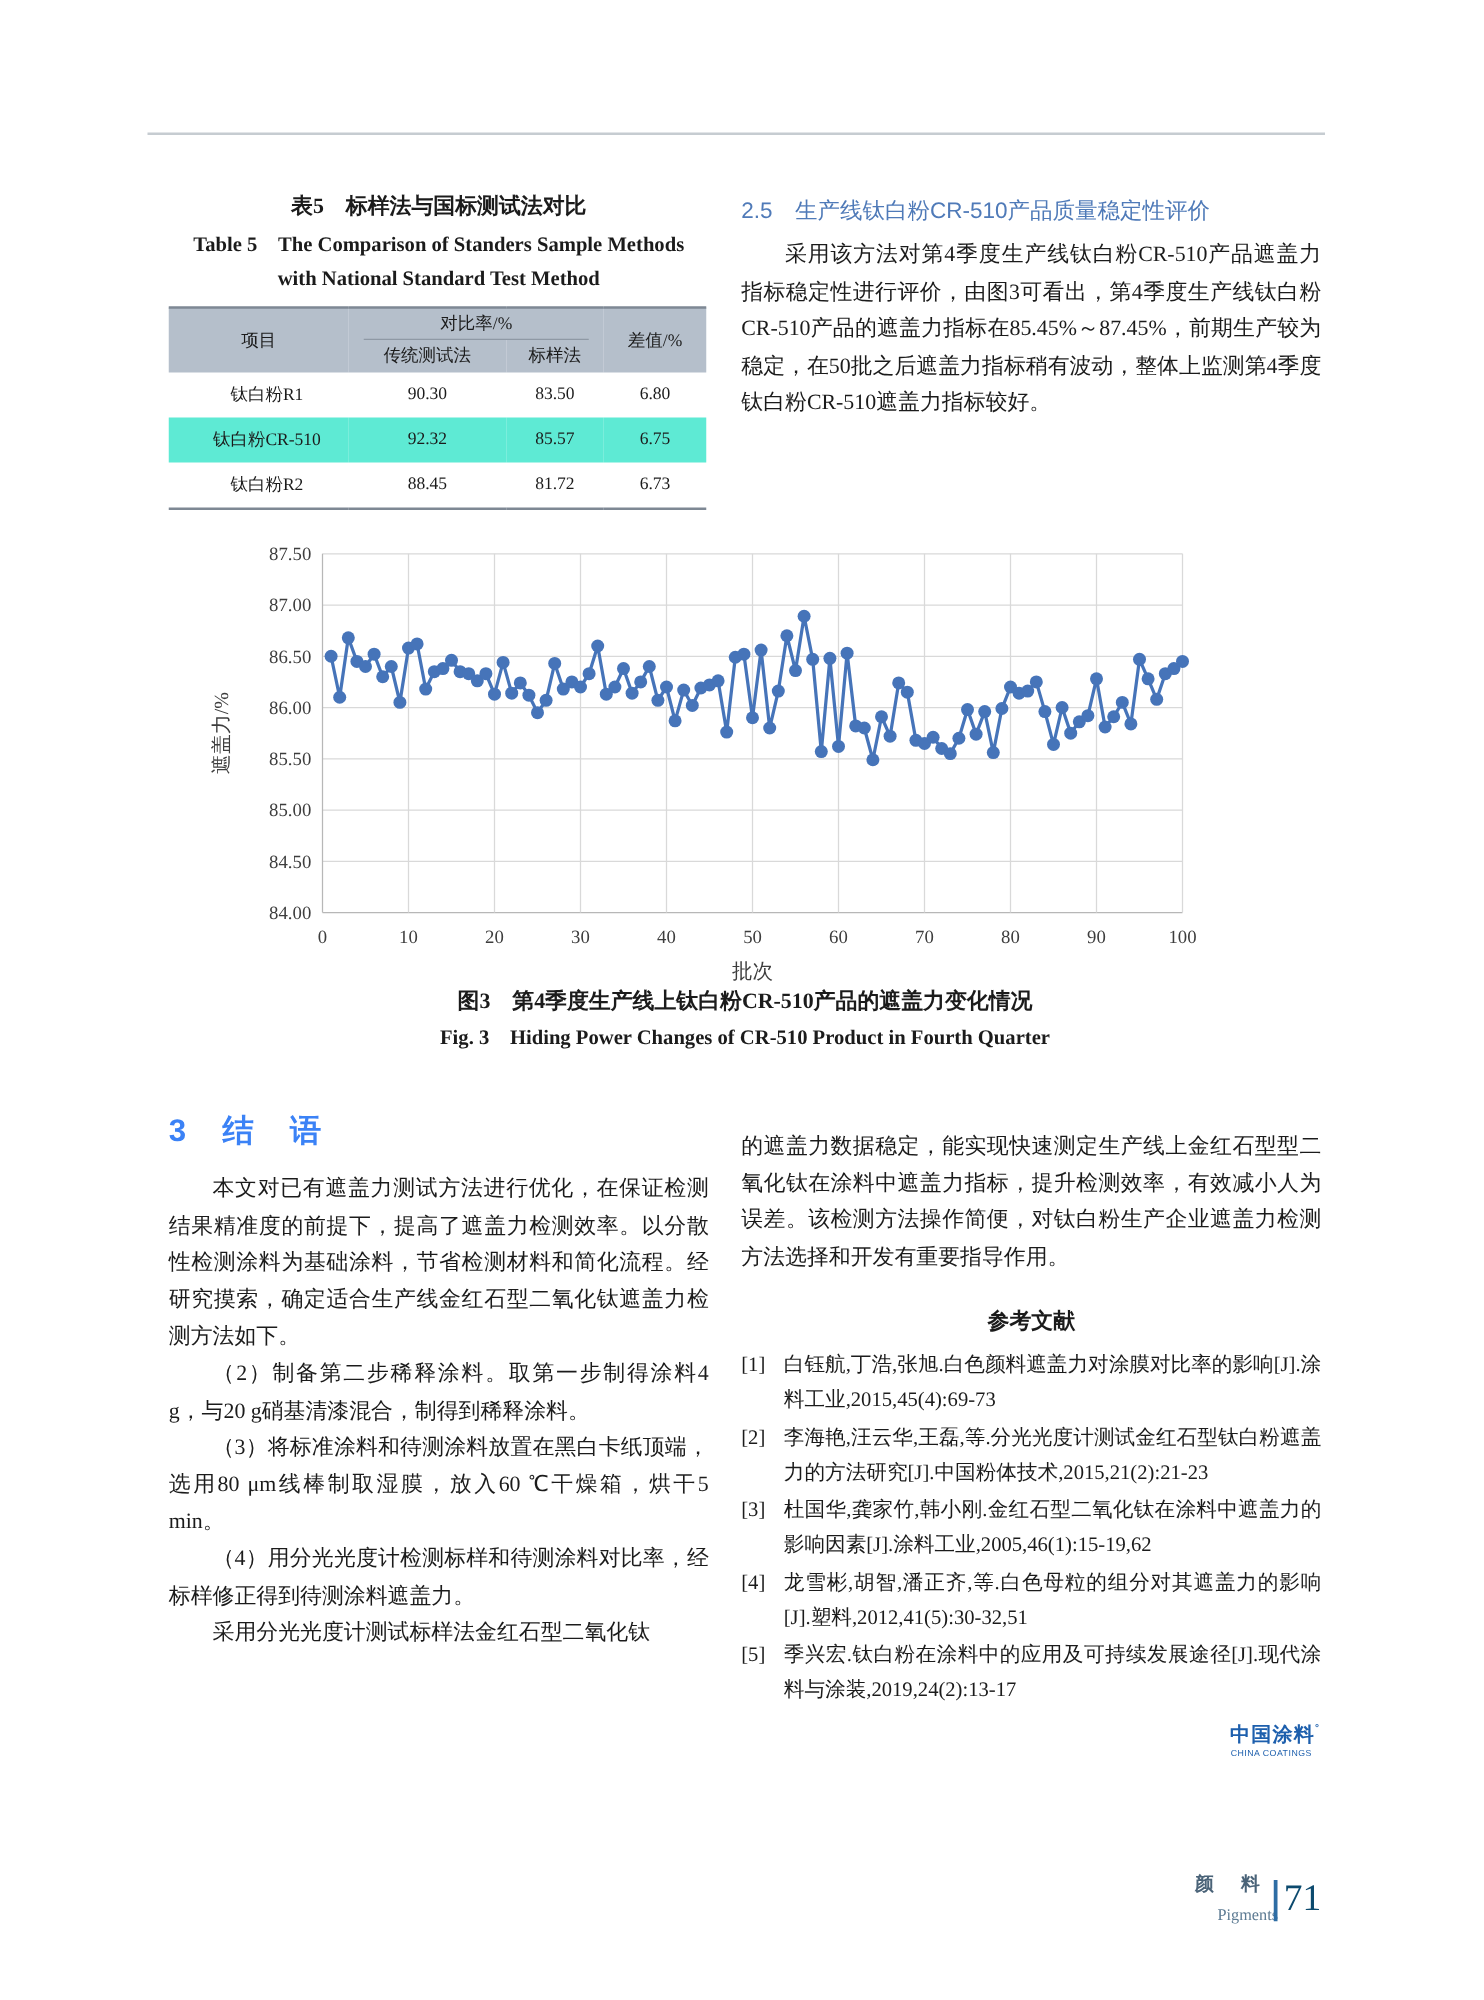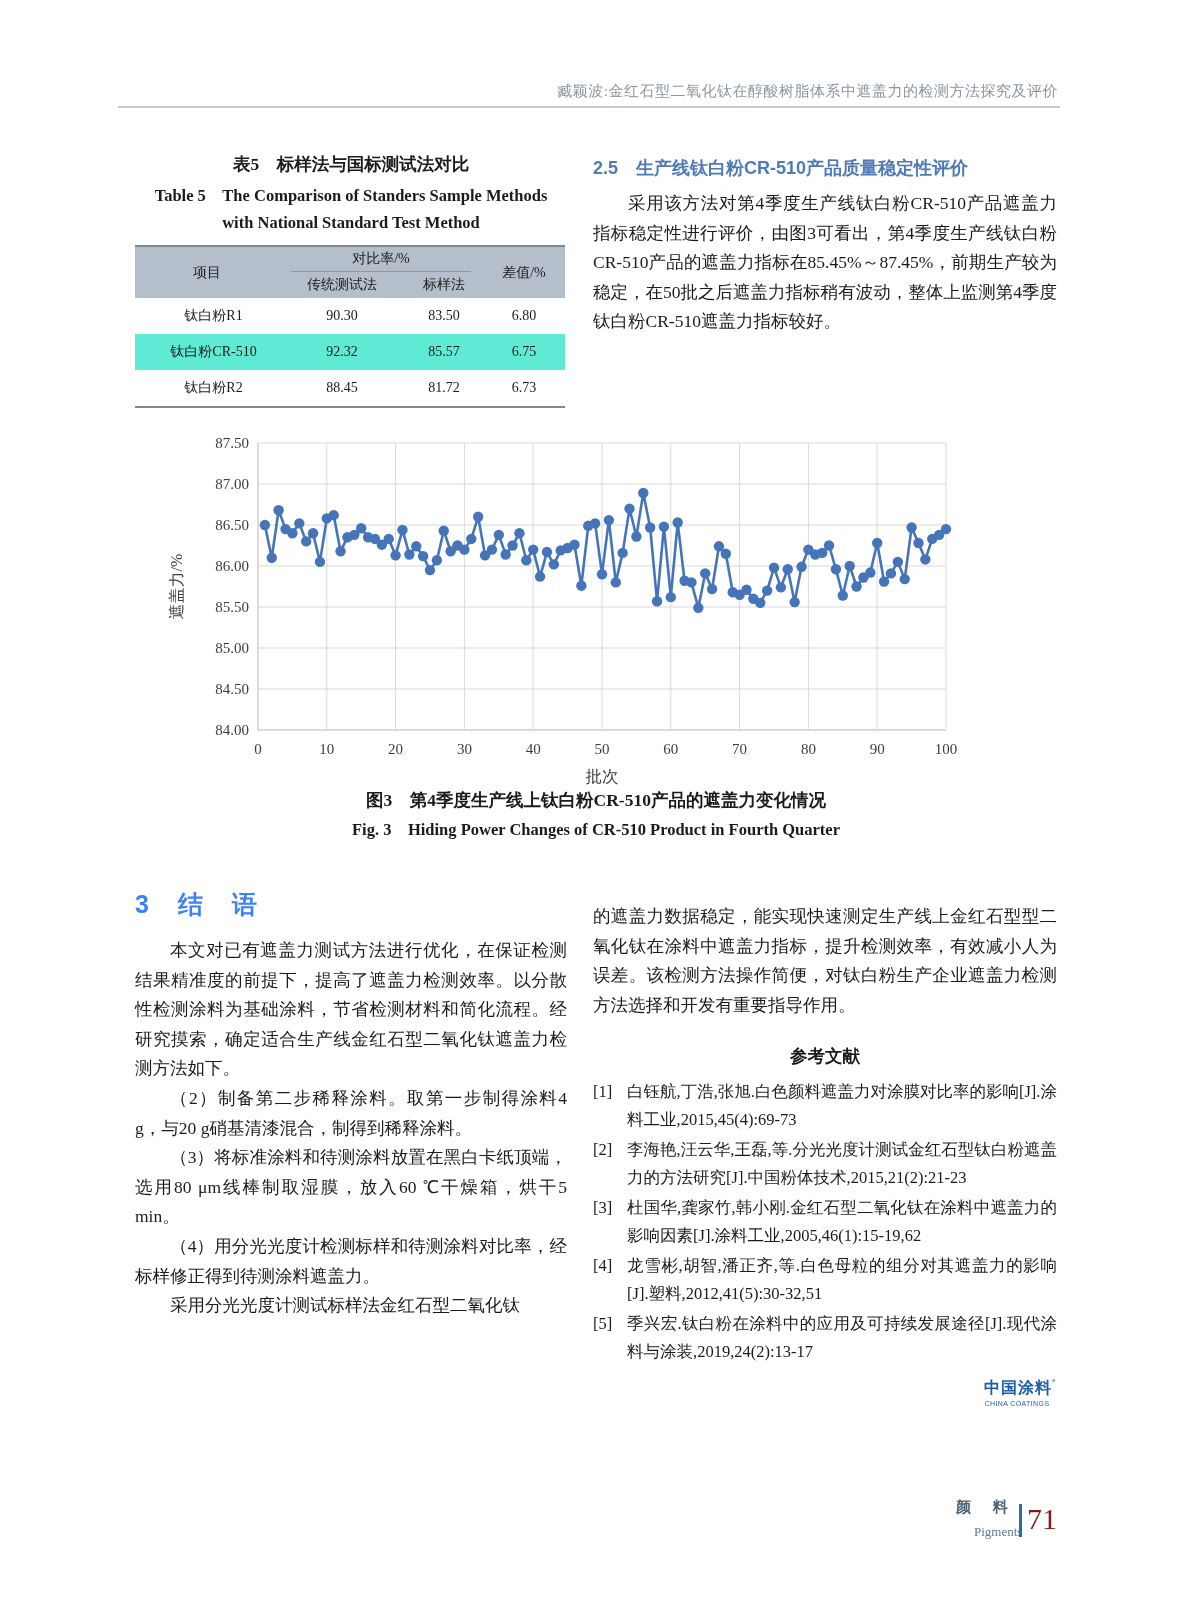"臧颖波:金红石型二氧化钛在醇酸树脂体系中遮盖力的检测方法探究及评价" div.running-head { html: <div>臧颖波:金红石型二氧化钛在醇酸树脂体系中遮盖力的检测方法探究及评价</div> -> none }
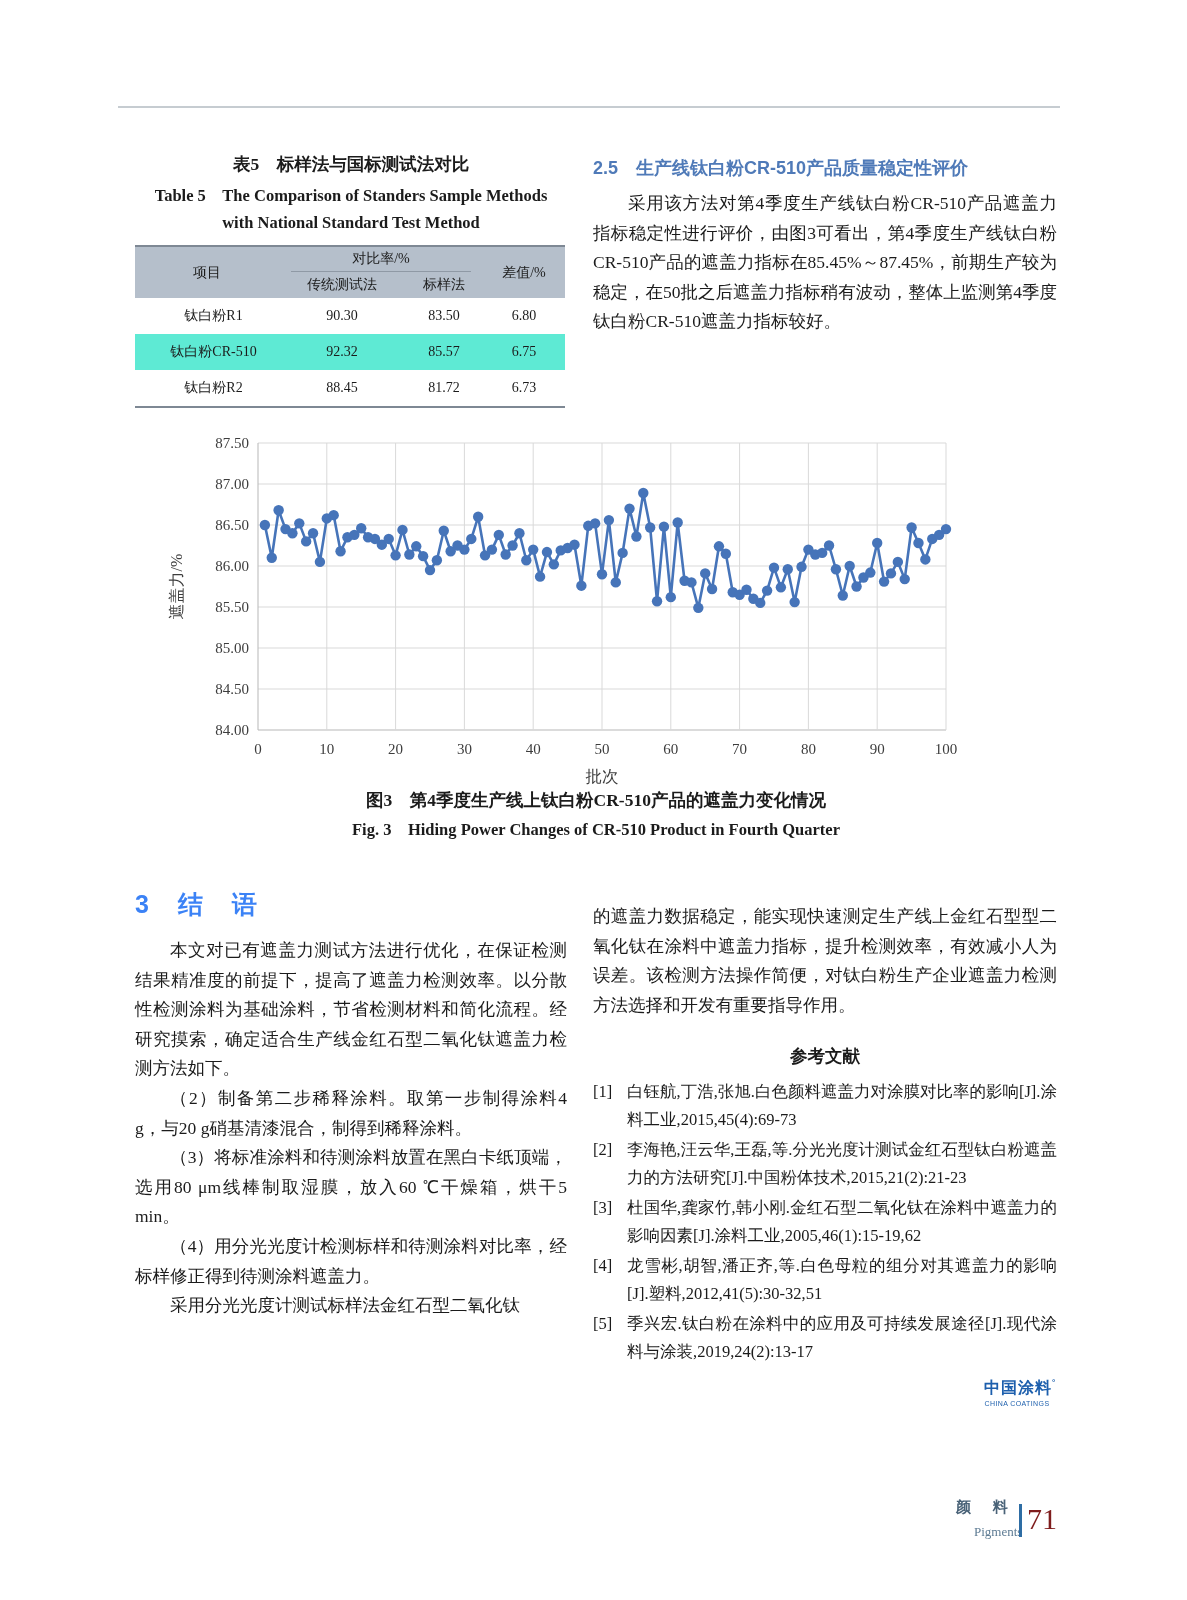"2.5 生产线钛白粉CR-510产品质量稳定性评价" .h-blue { font-weight: bold -> normal }
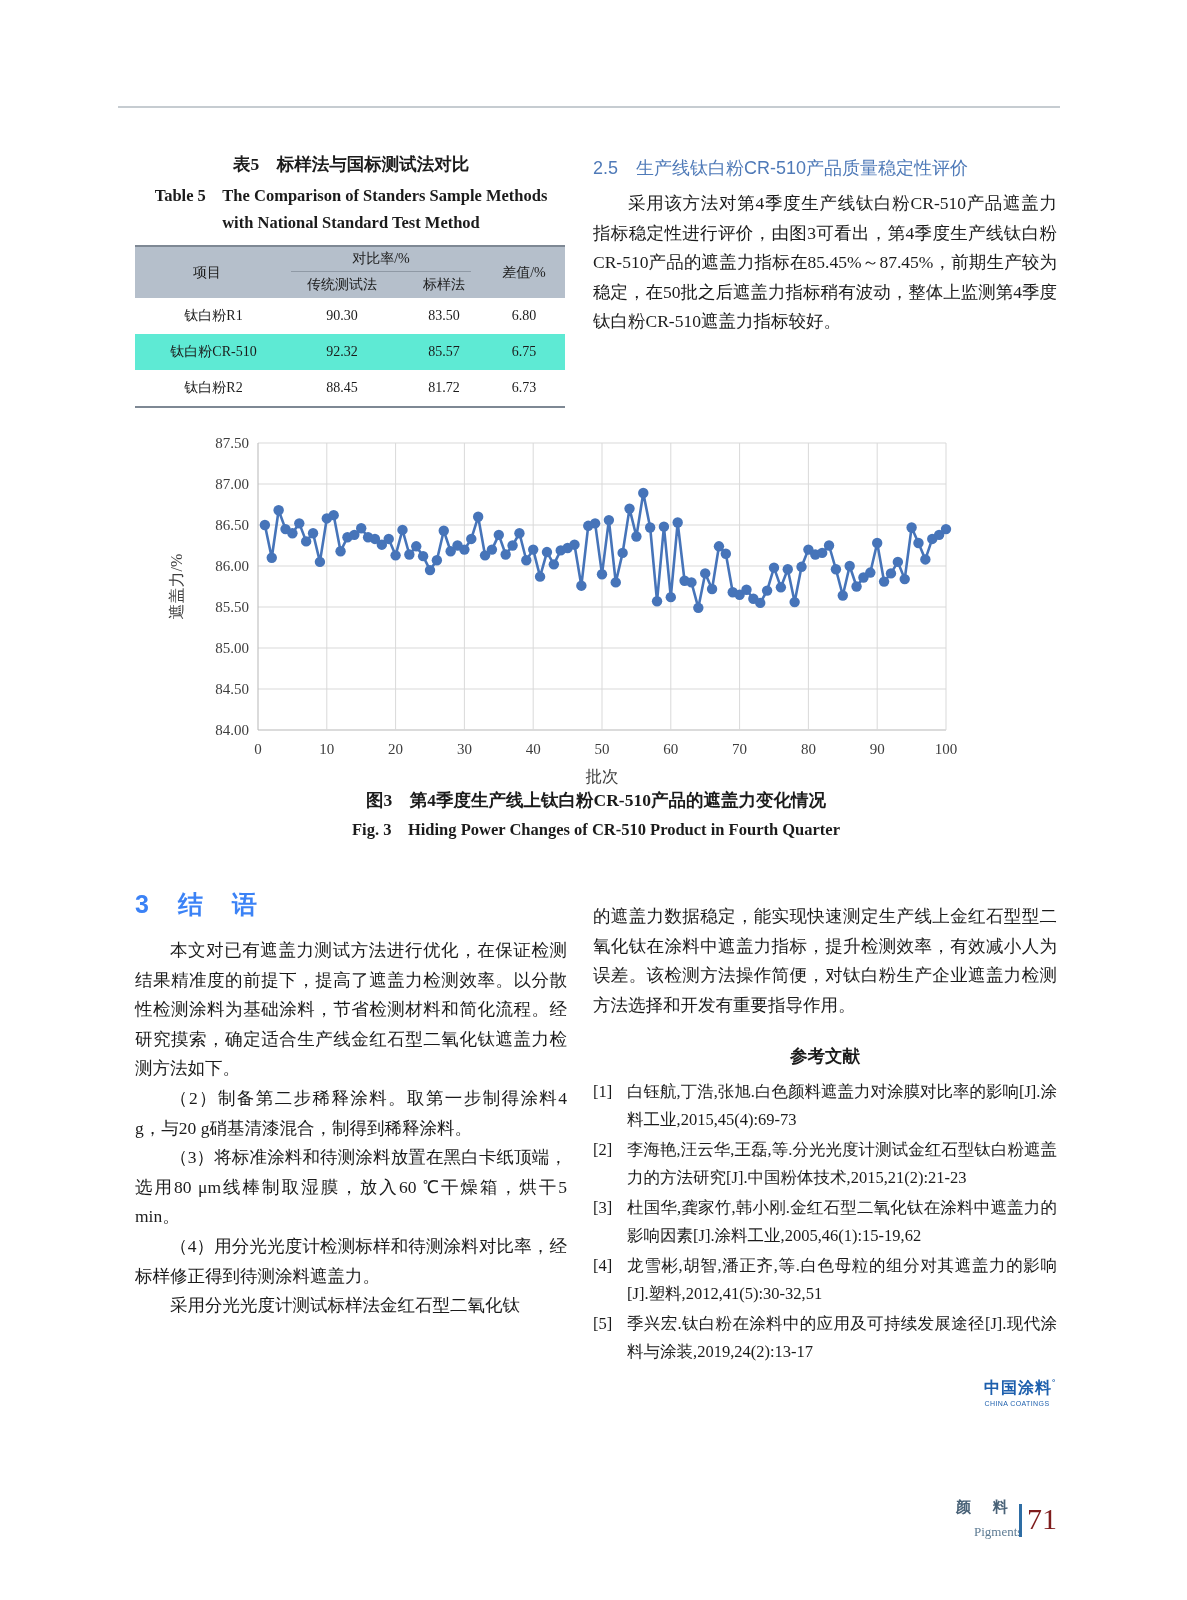"71" .footer-page { color: #7f1d1d -> #0c4a6e }
